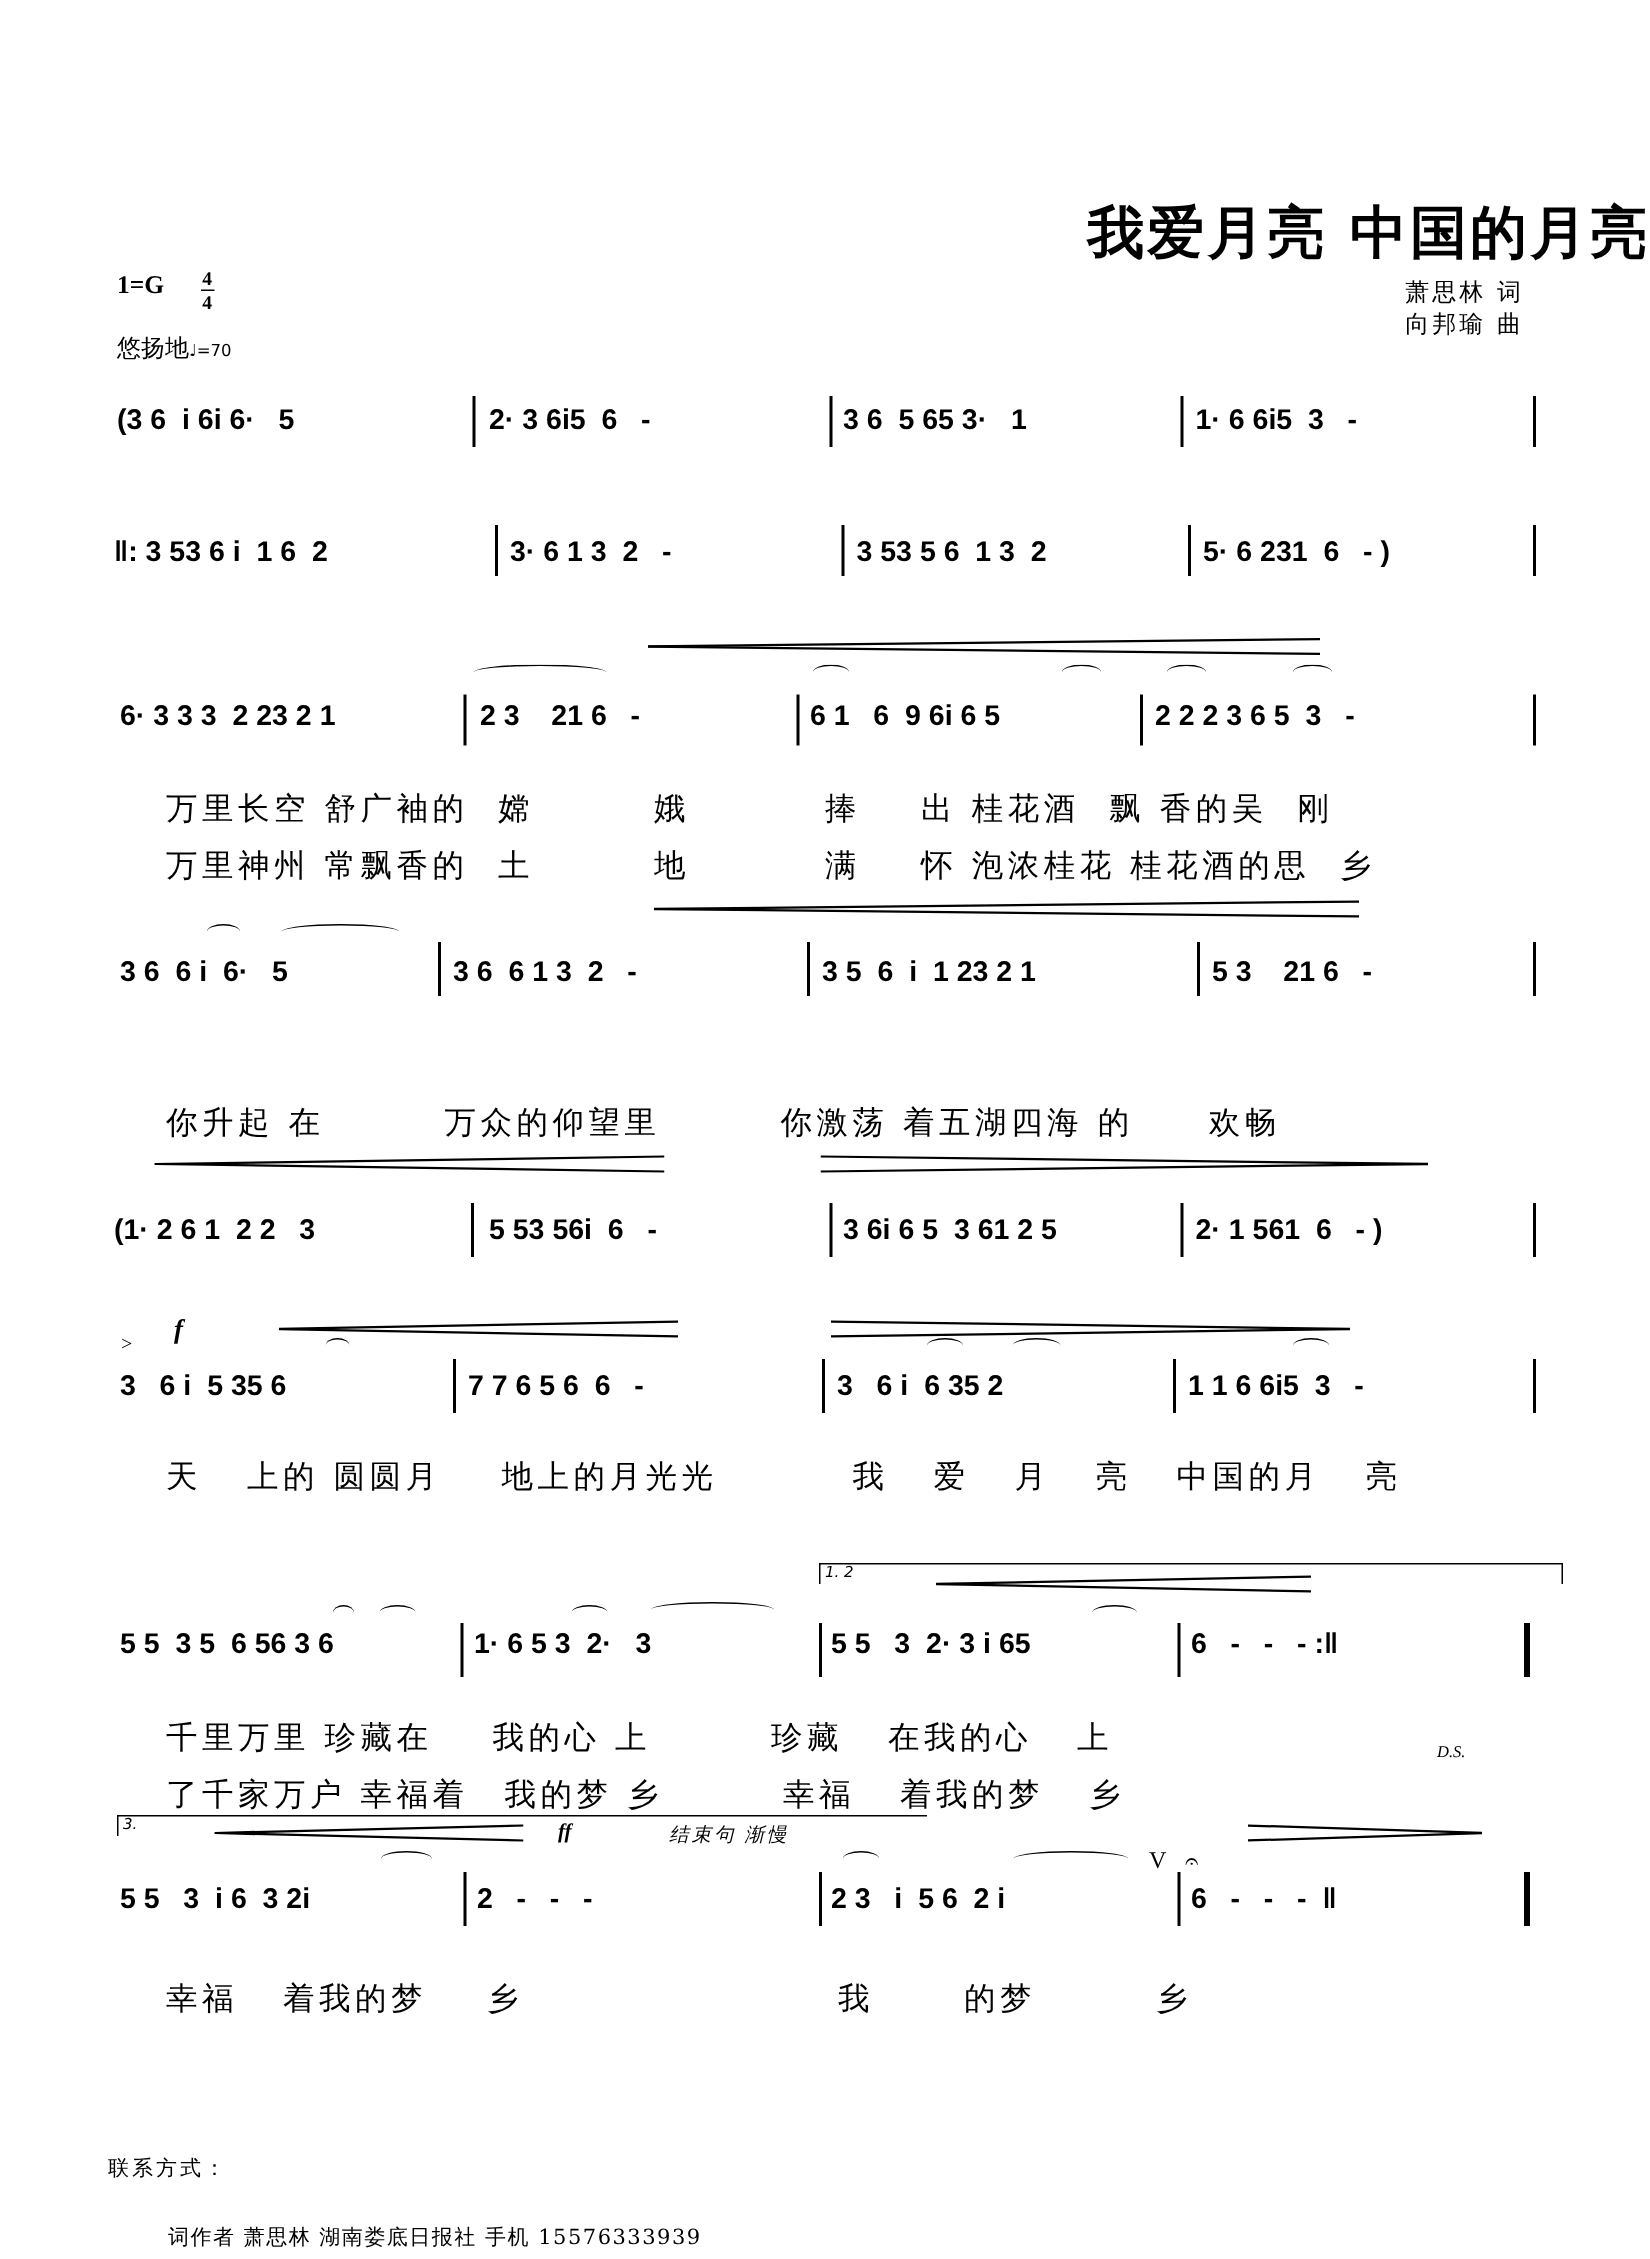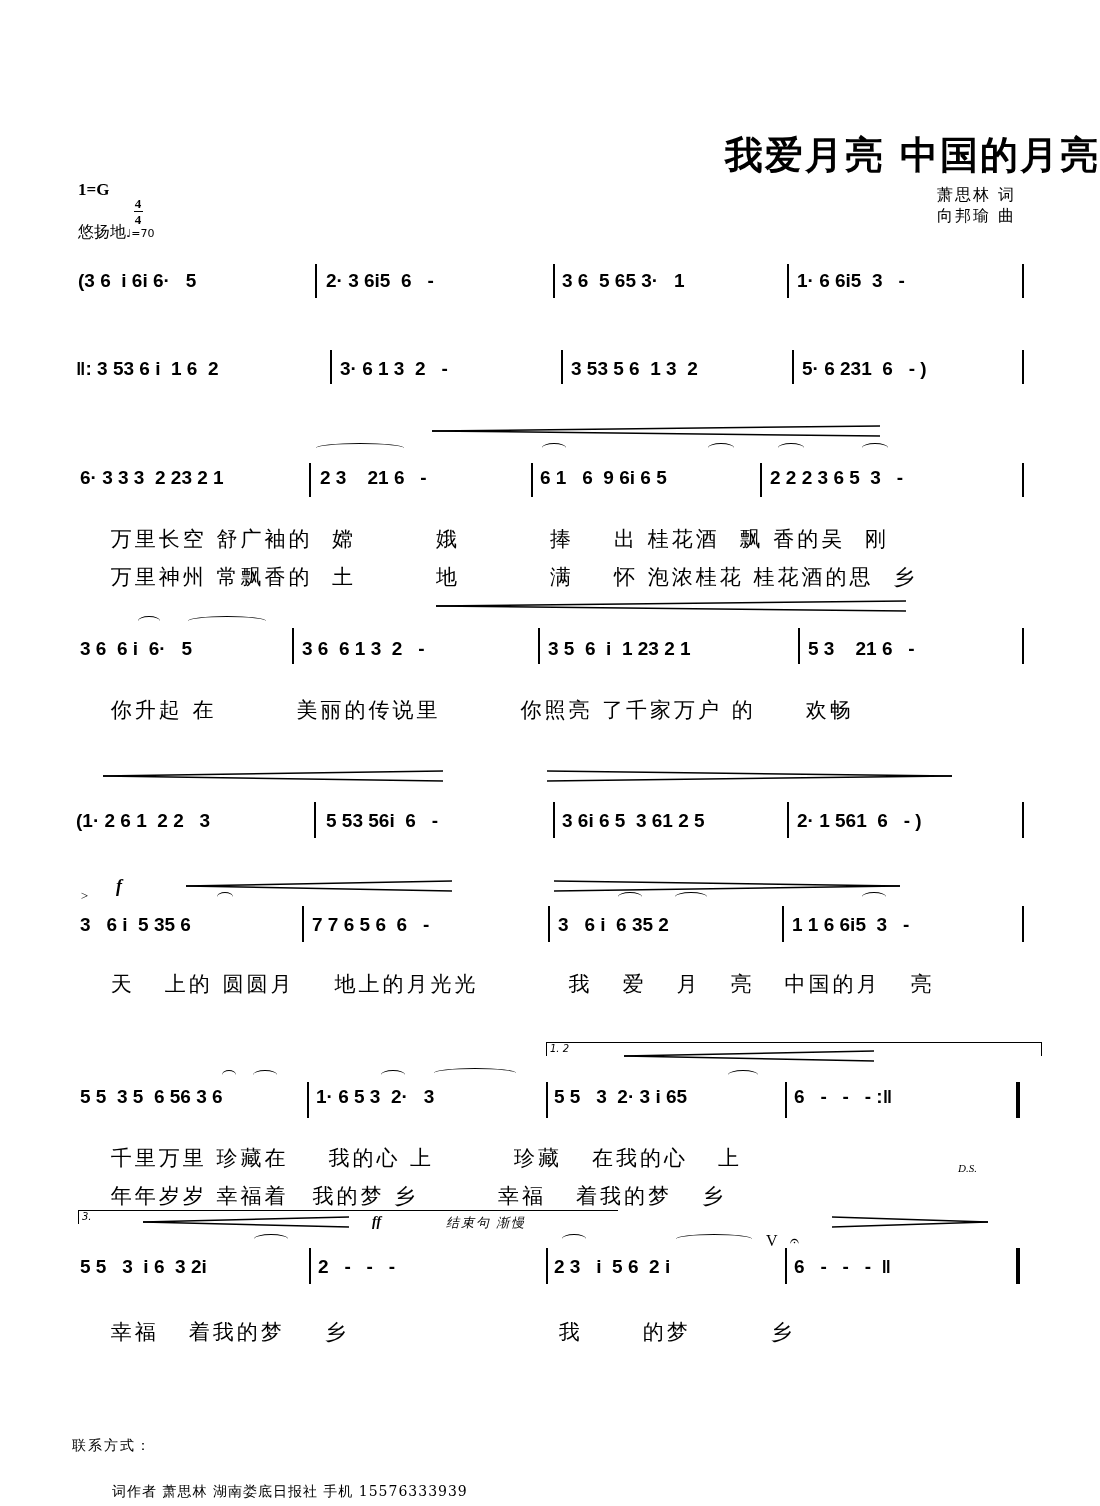"4 4" .timesig { margin-top: 18px -> none }
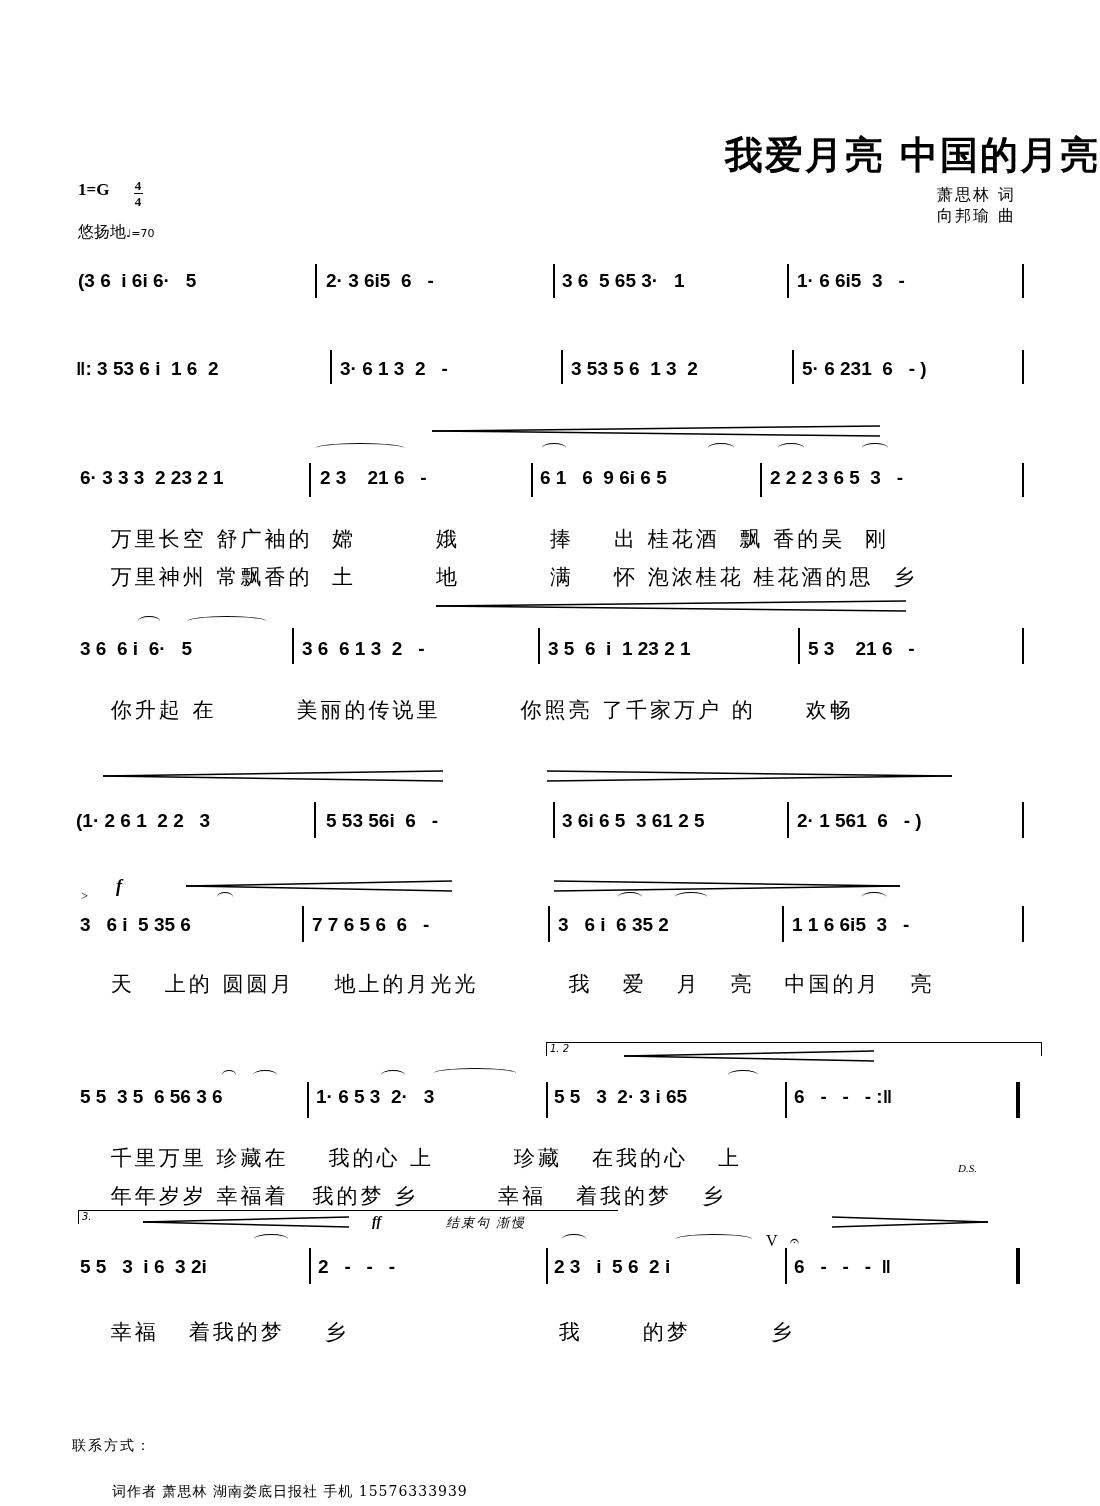"你升起 在 美丽的传说里 你照亮 了千家万户" div.lyric { html: <div> <span>你升起</span> <span>在</span><span>美丽的传说里</span><span>你照亮</span> <span>了千家万户</span> <span>的</span><span>欢畅</span> </div> -> none }
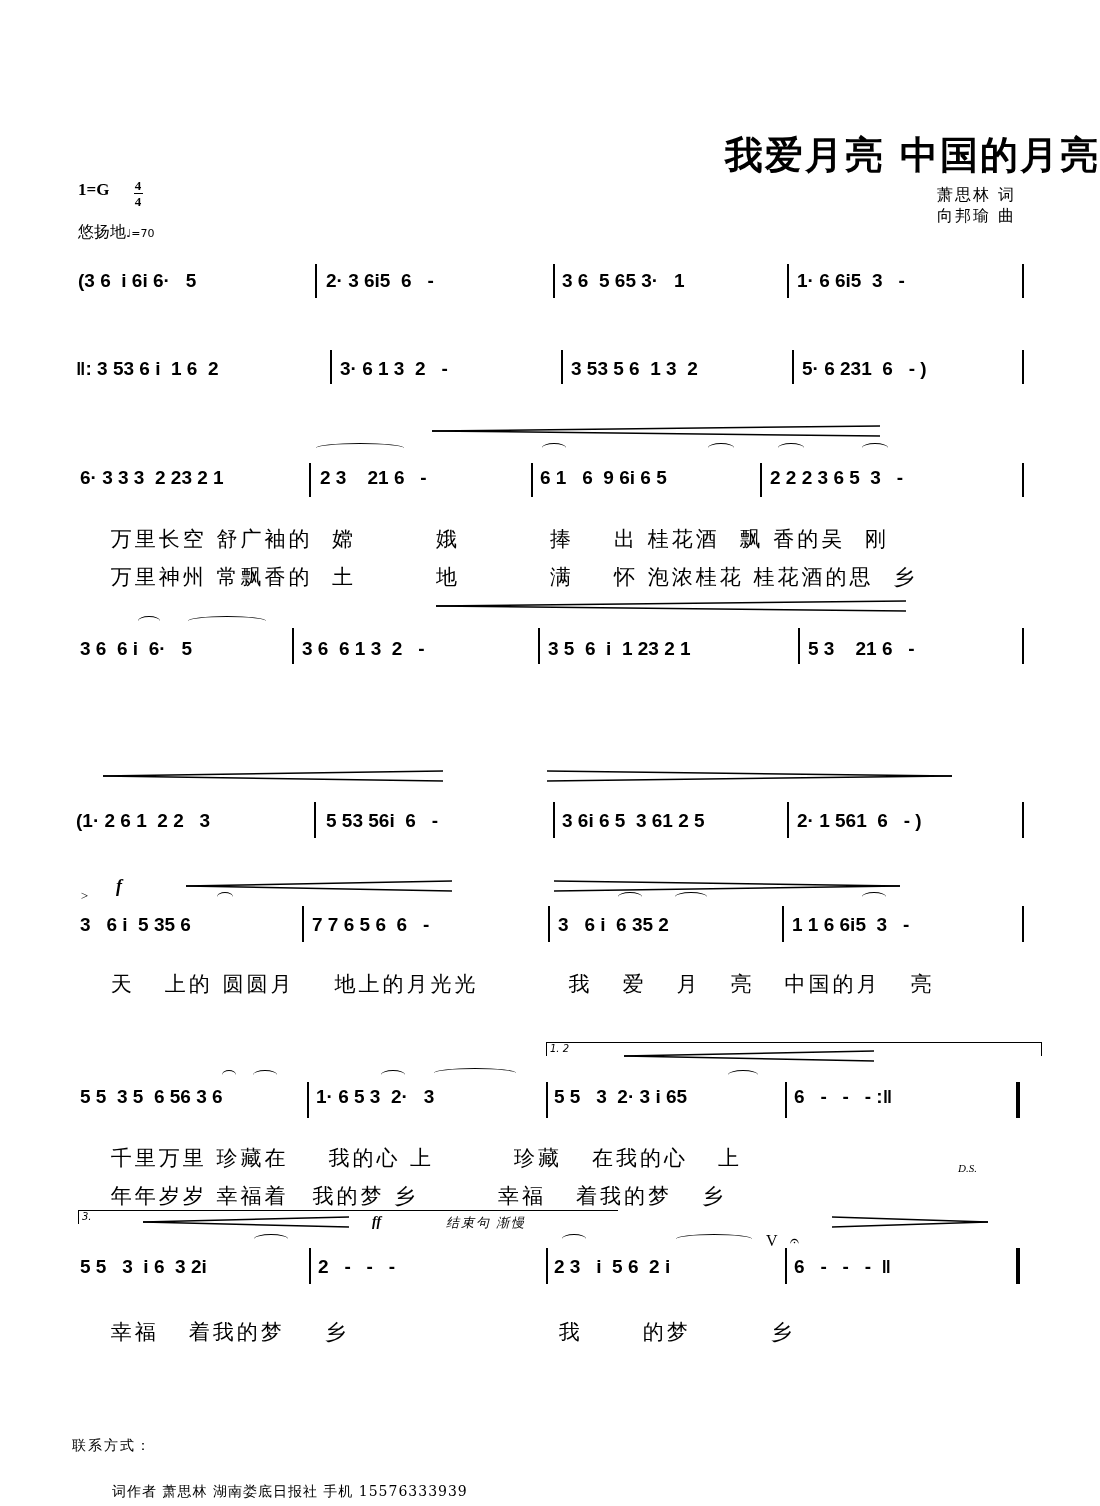"你升起 在 万众的仰望里 你激荡 着五湖四海" div.lyric { html: none -> <div> <span>你升起</span> <span>在</span><span>万众的仰望里</span><span>你激荡</span> <span>着五湖四海</span> <span>的</span><span>欢畅</span> </div> }
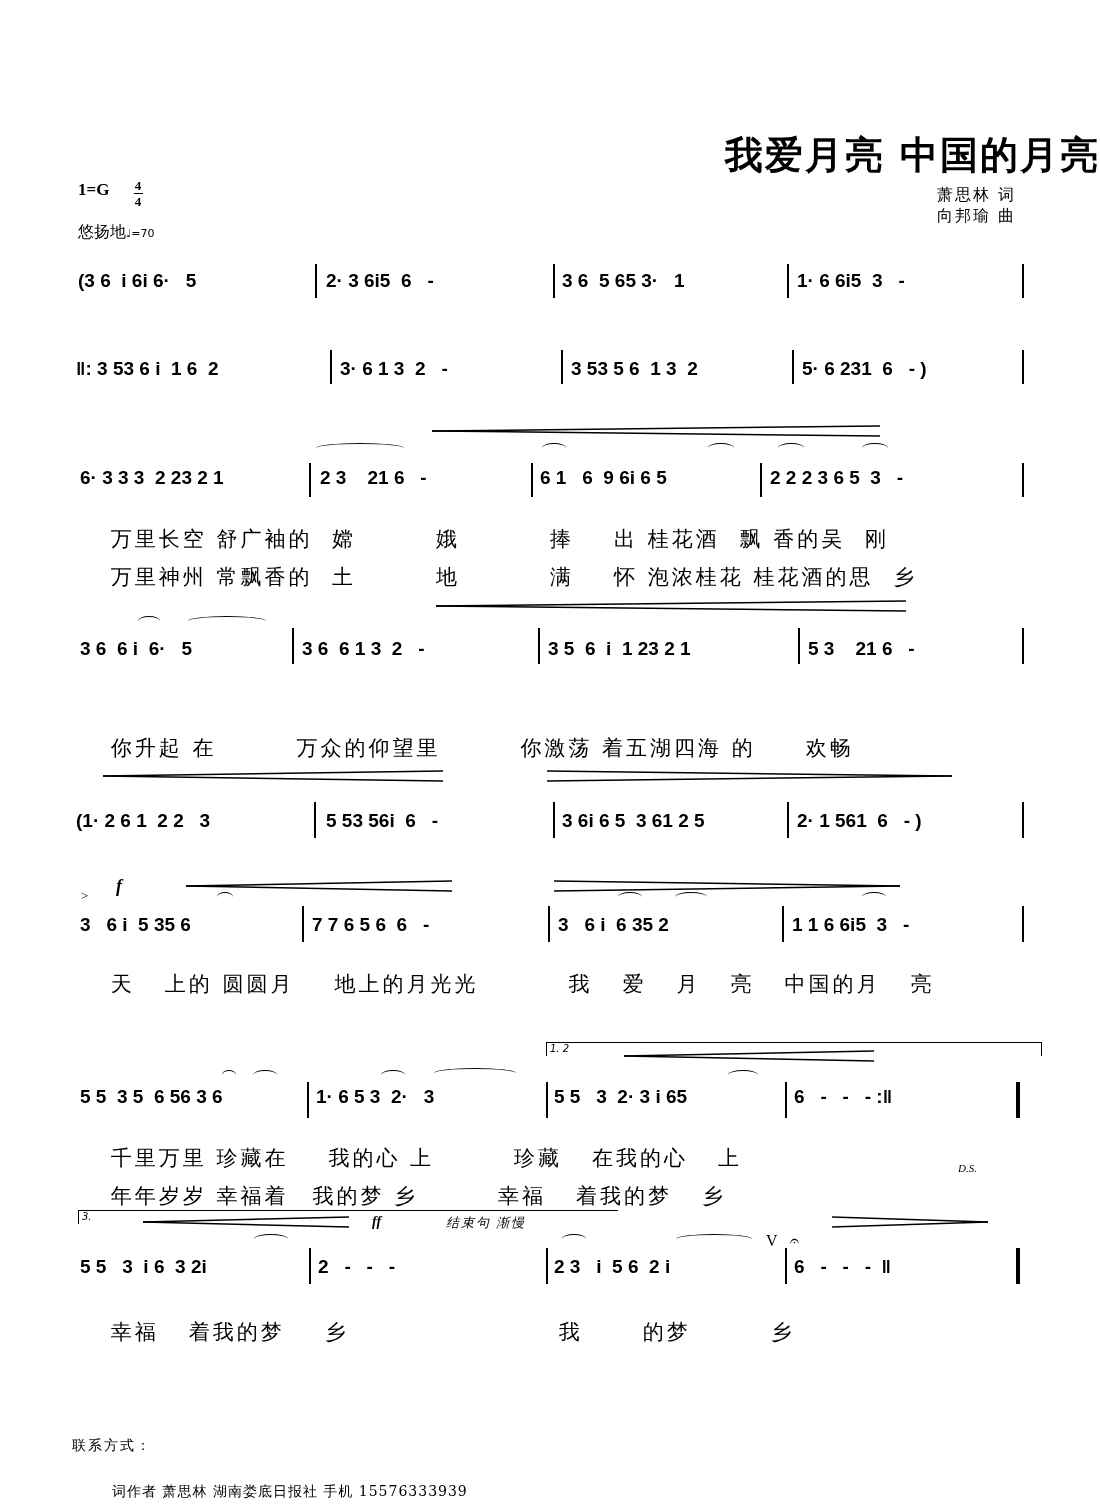"年年岁岁" span { text: 年年岁岁 -> 了千家万户 }
